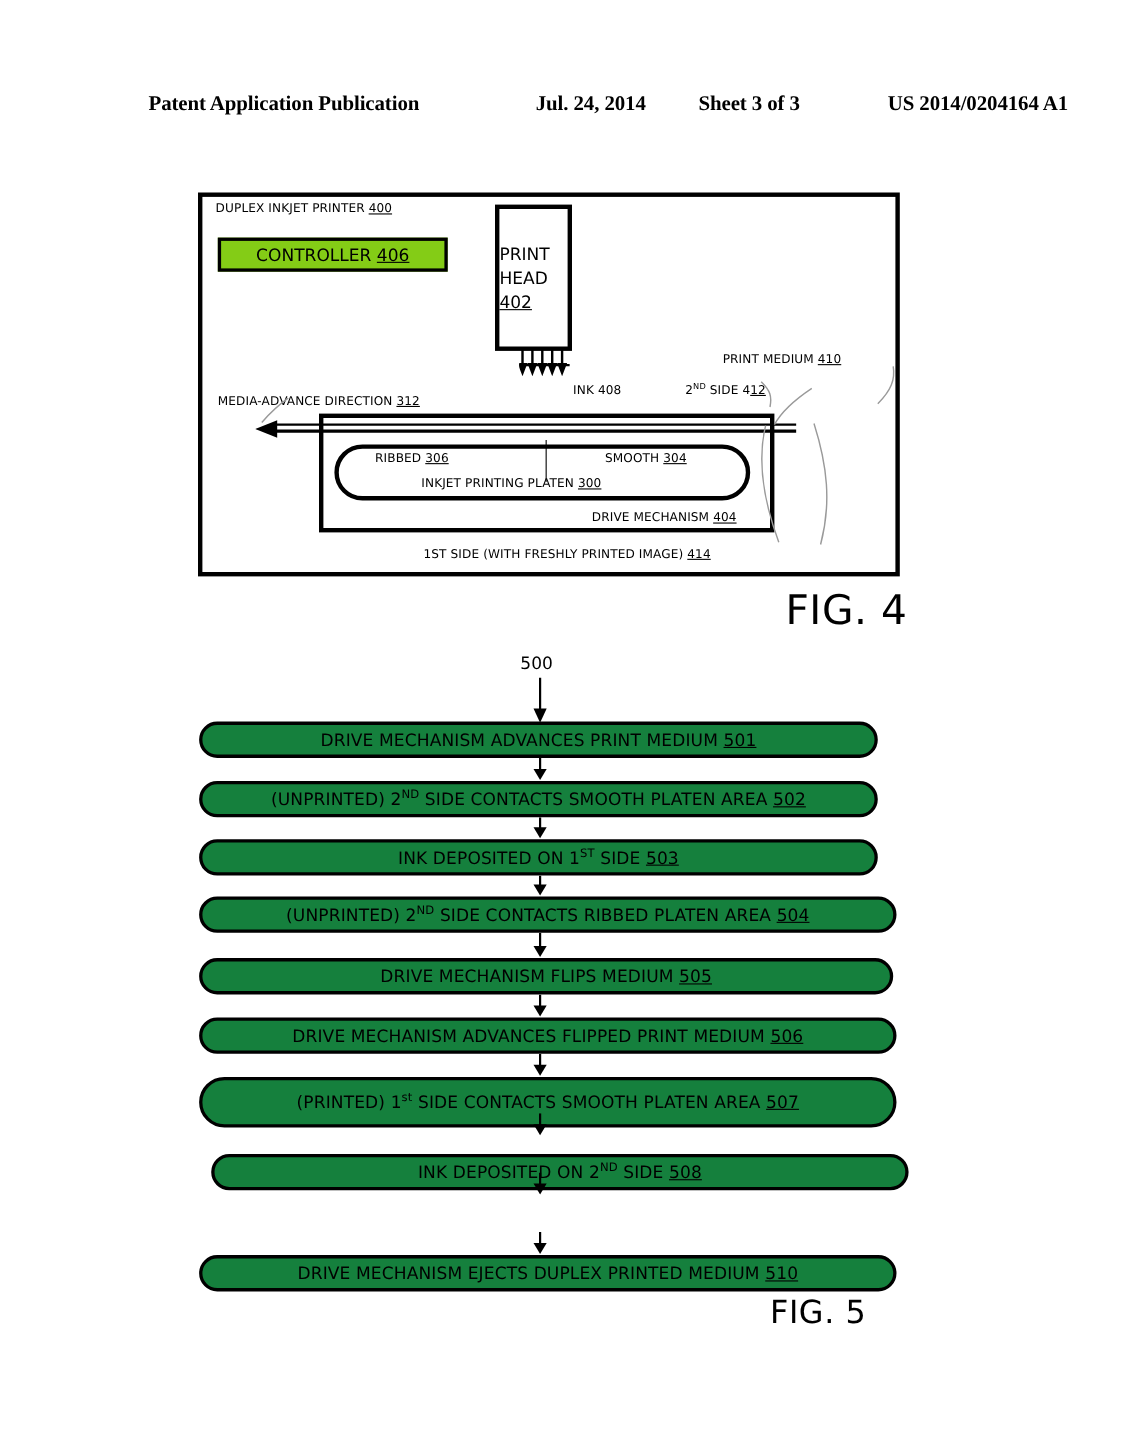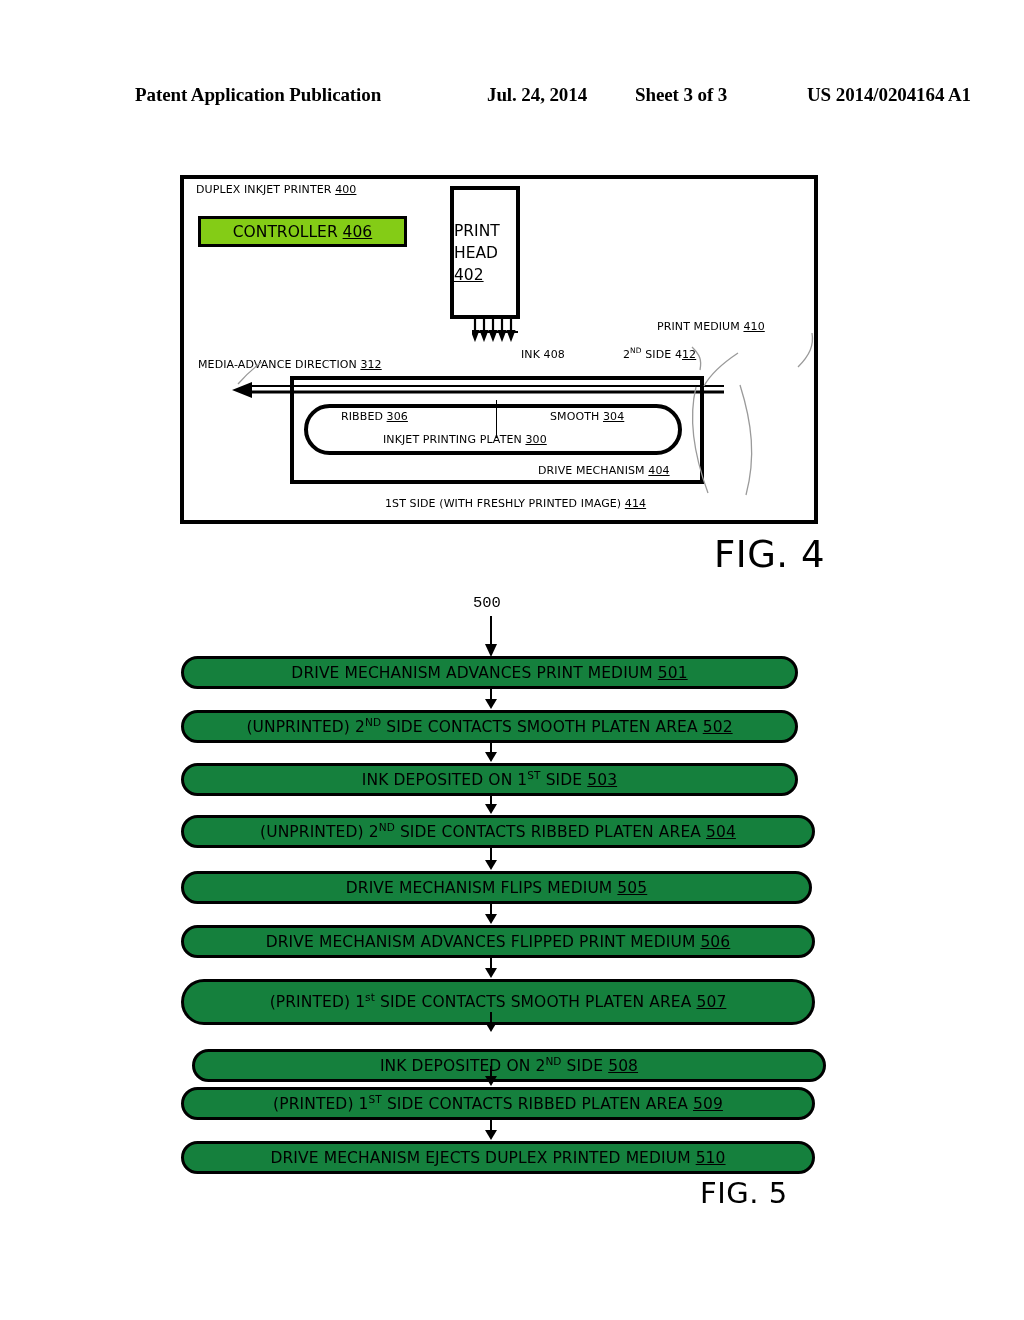"500" #start-label { font-family: Liberation Mono, monospace -> none }
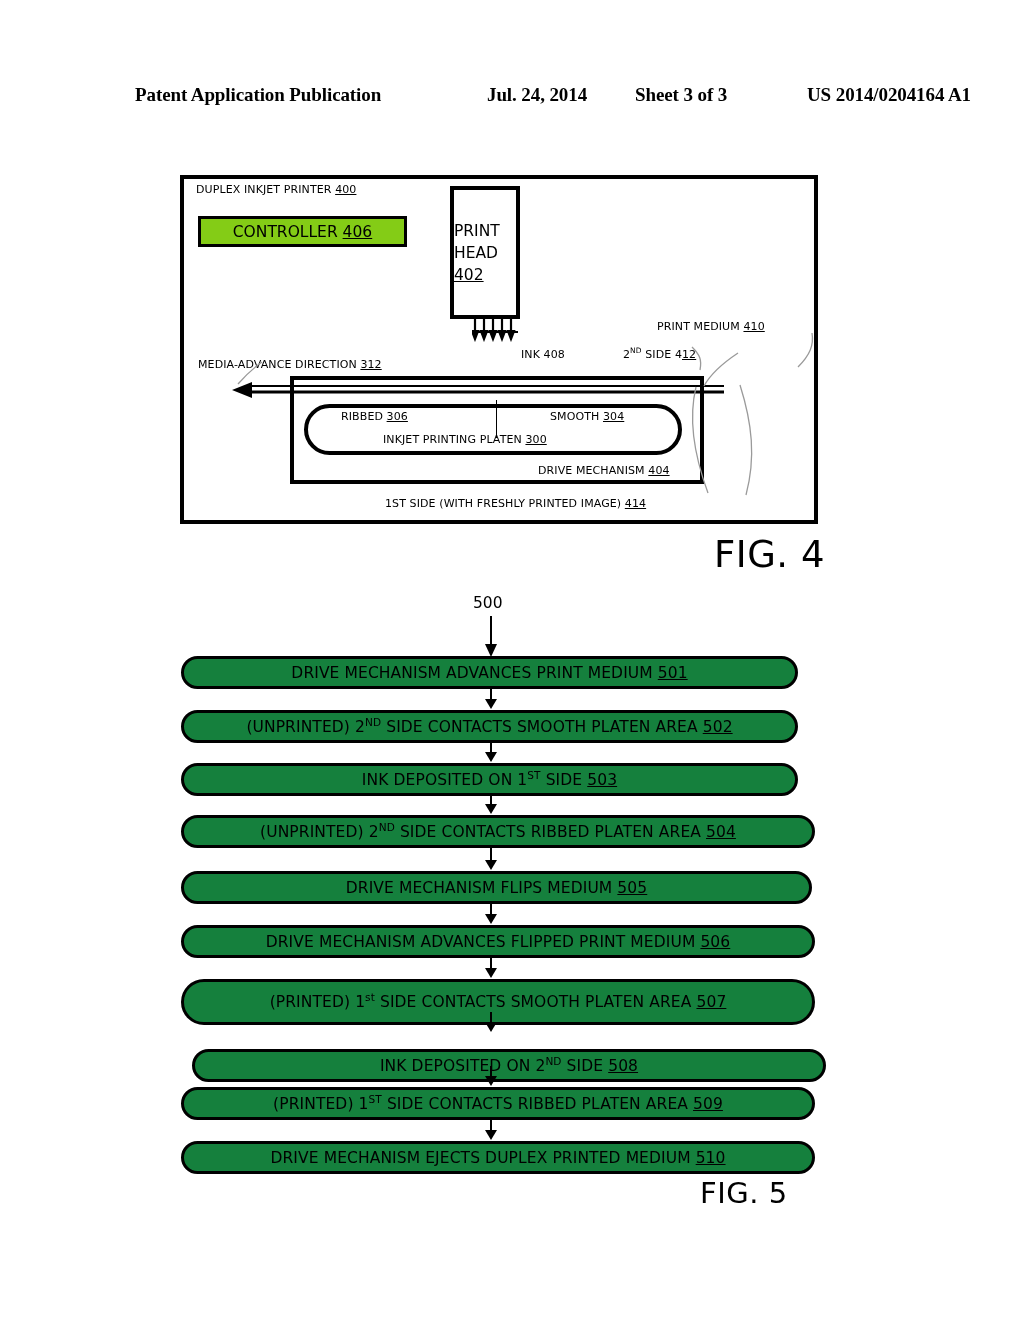"(PRINTED) 1ST SIDE CONTACTS RIBBED" div.flow-box { html: <div> <span>(PRINTED) 1<sup>ST</sup> SIDE CONTACTS RIBBED PLATEN AREA <span>509</span></span> </div> -> none }
